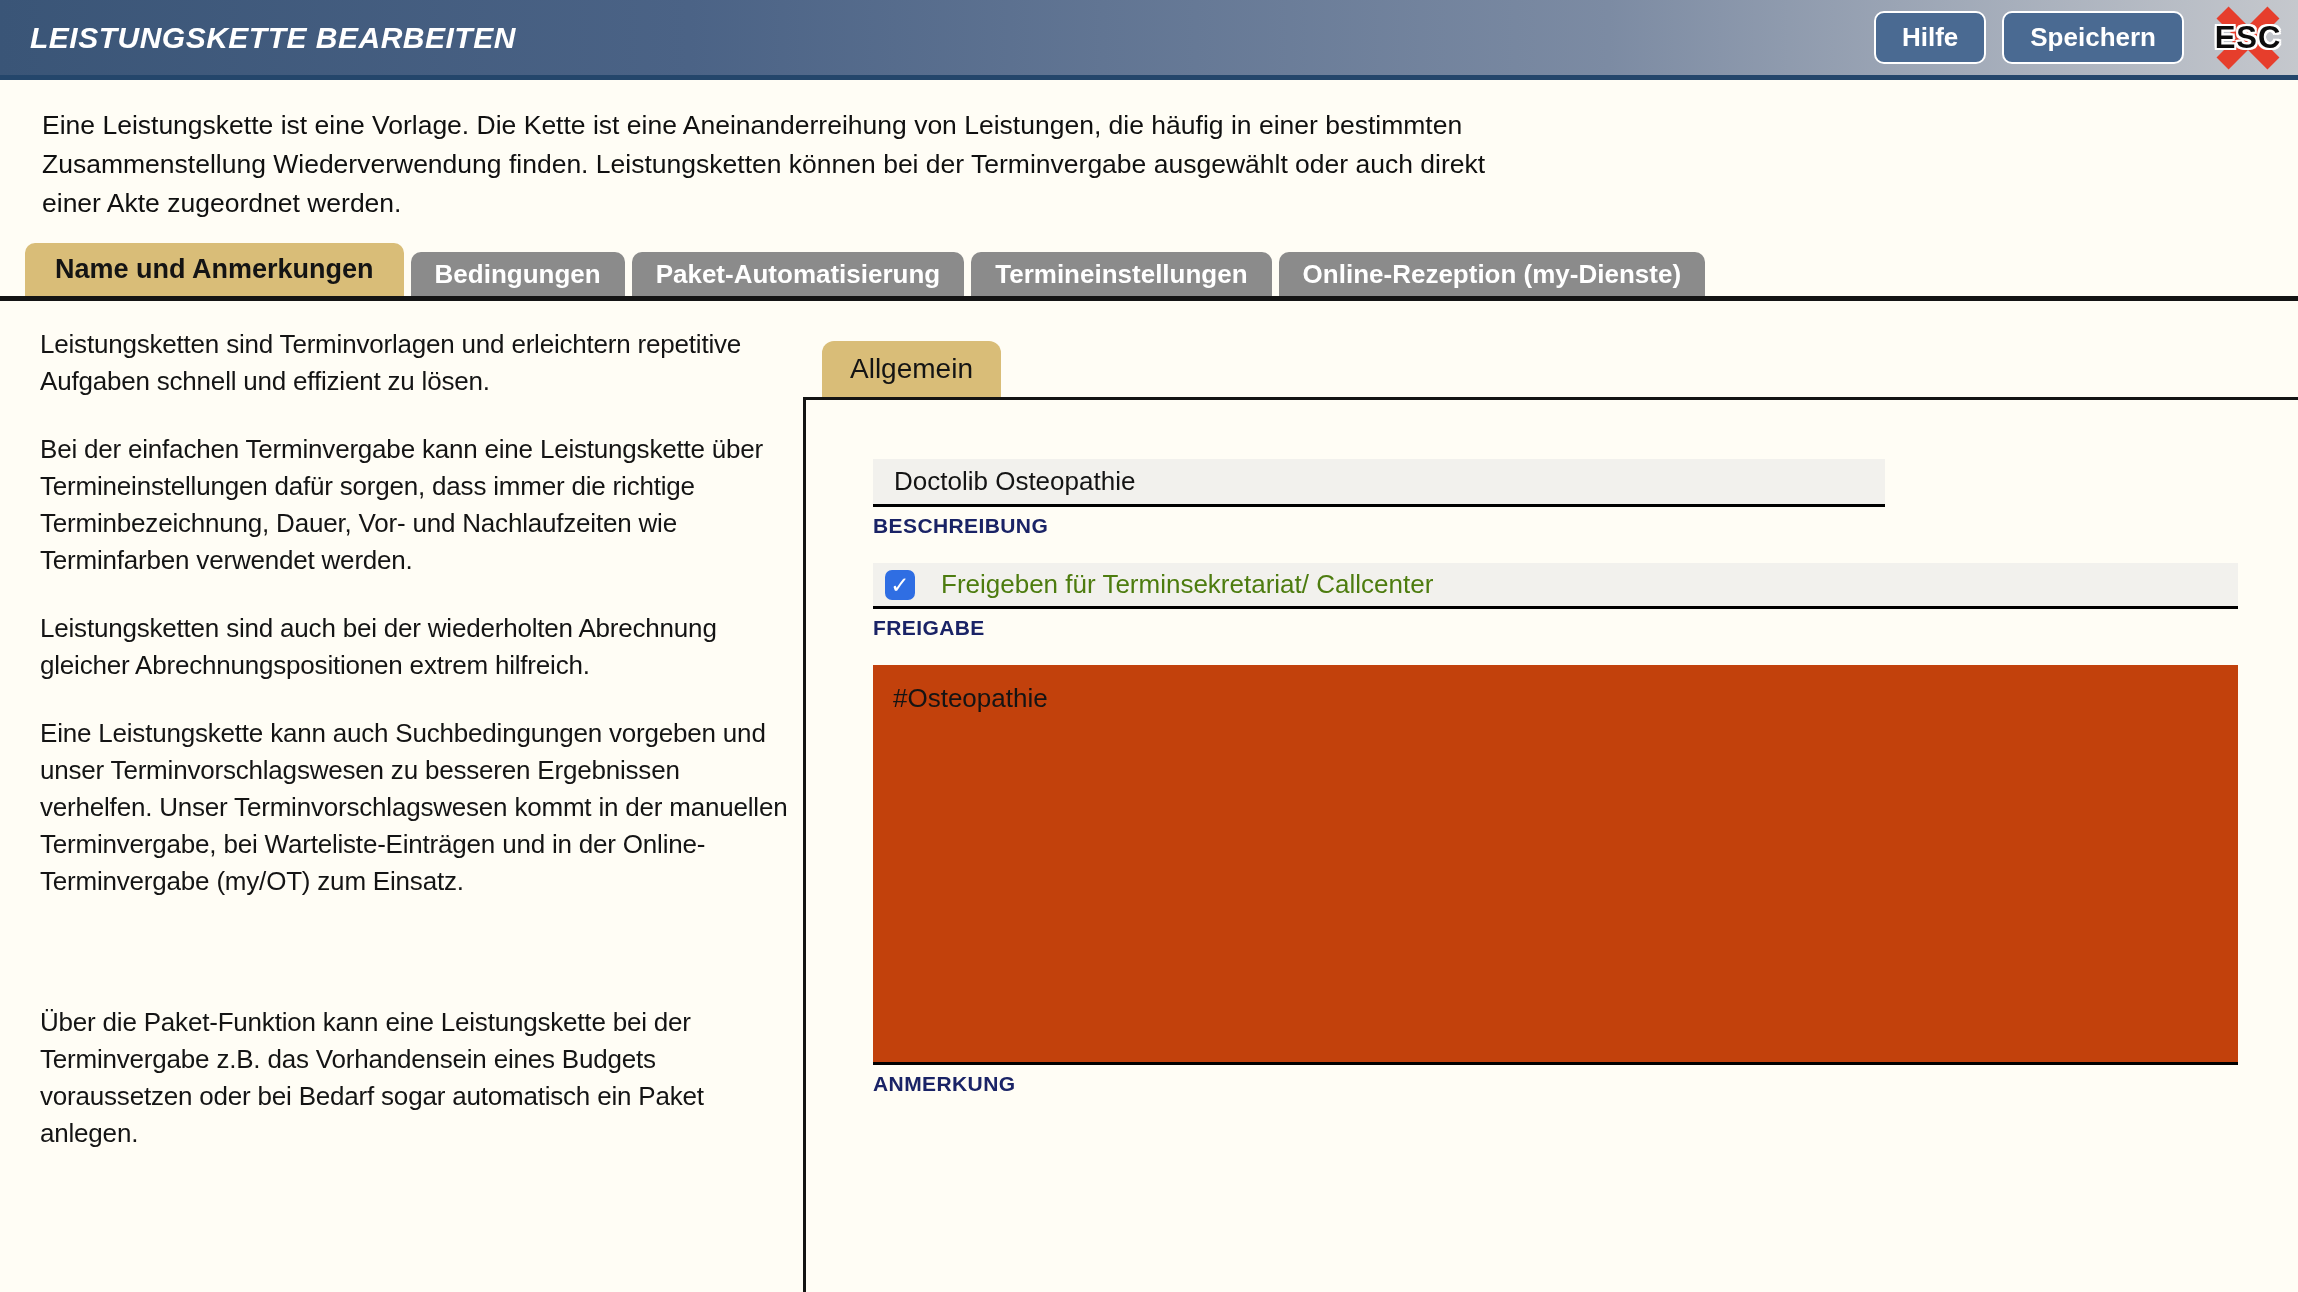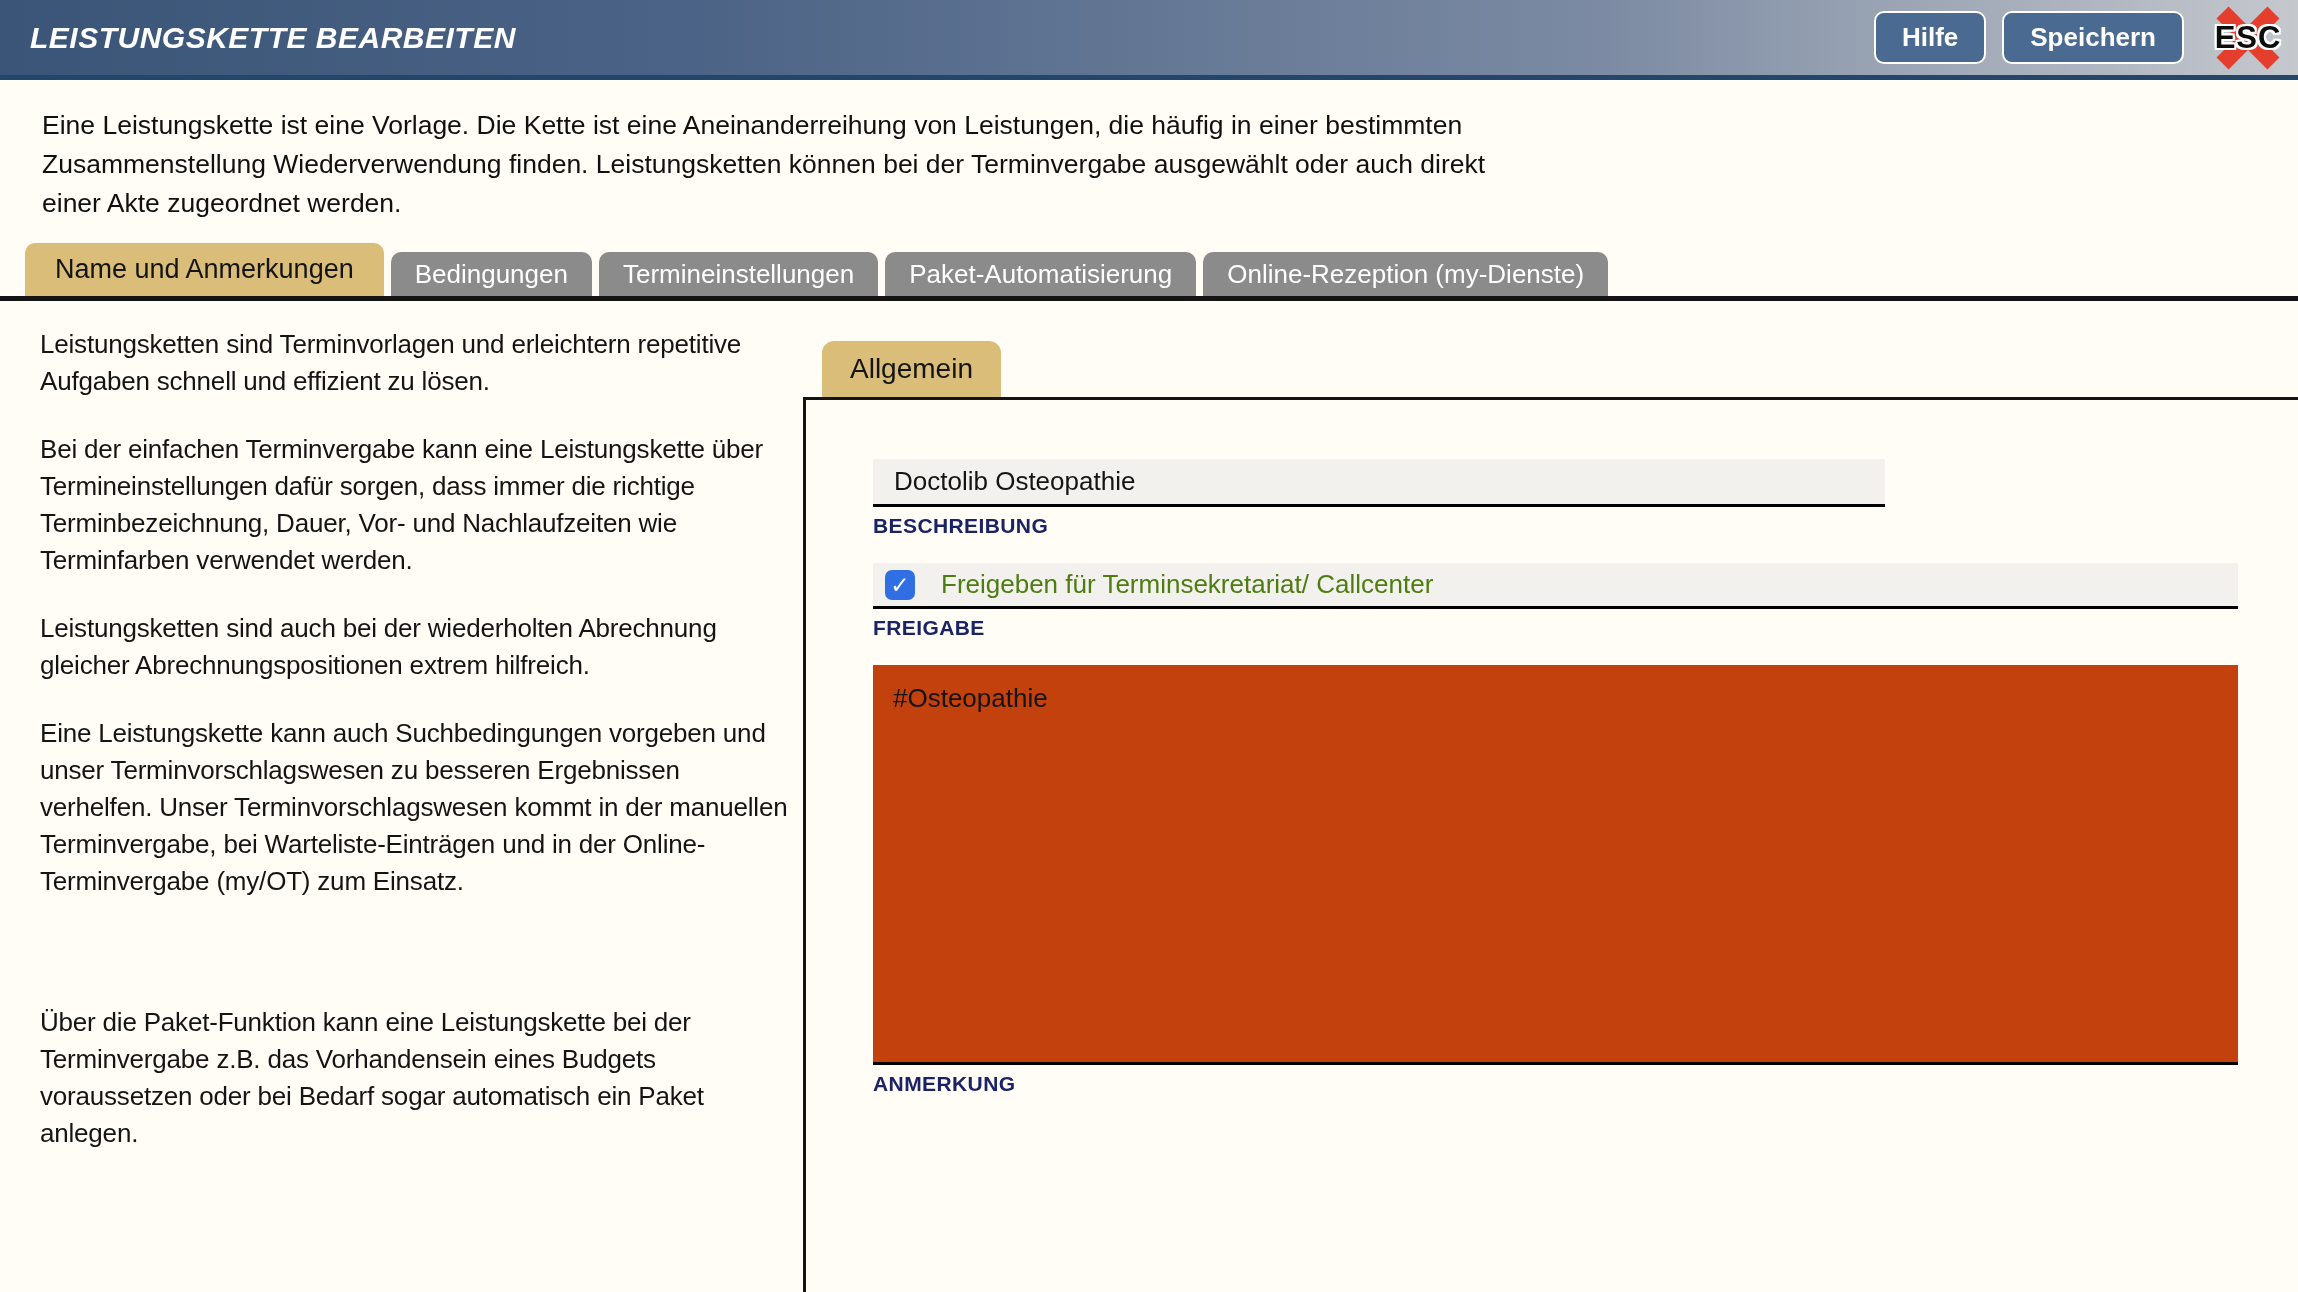"Name und Anmerkungen" .tab { font-weight: 400 -> 700 }
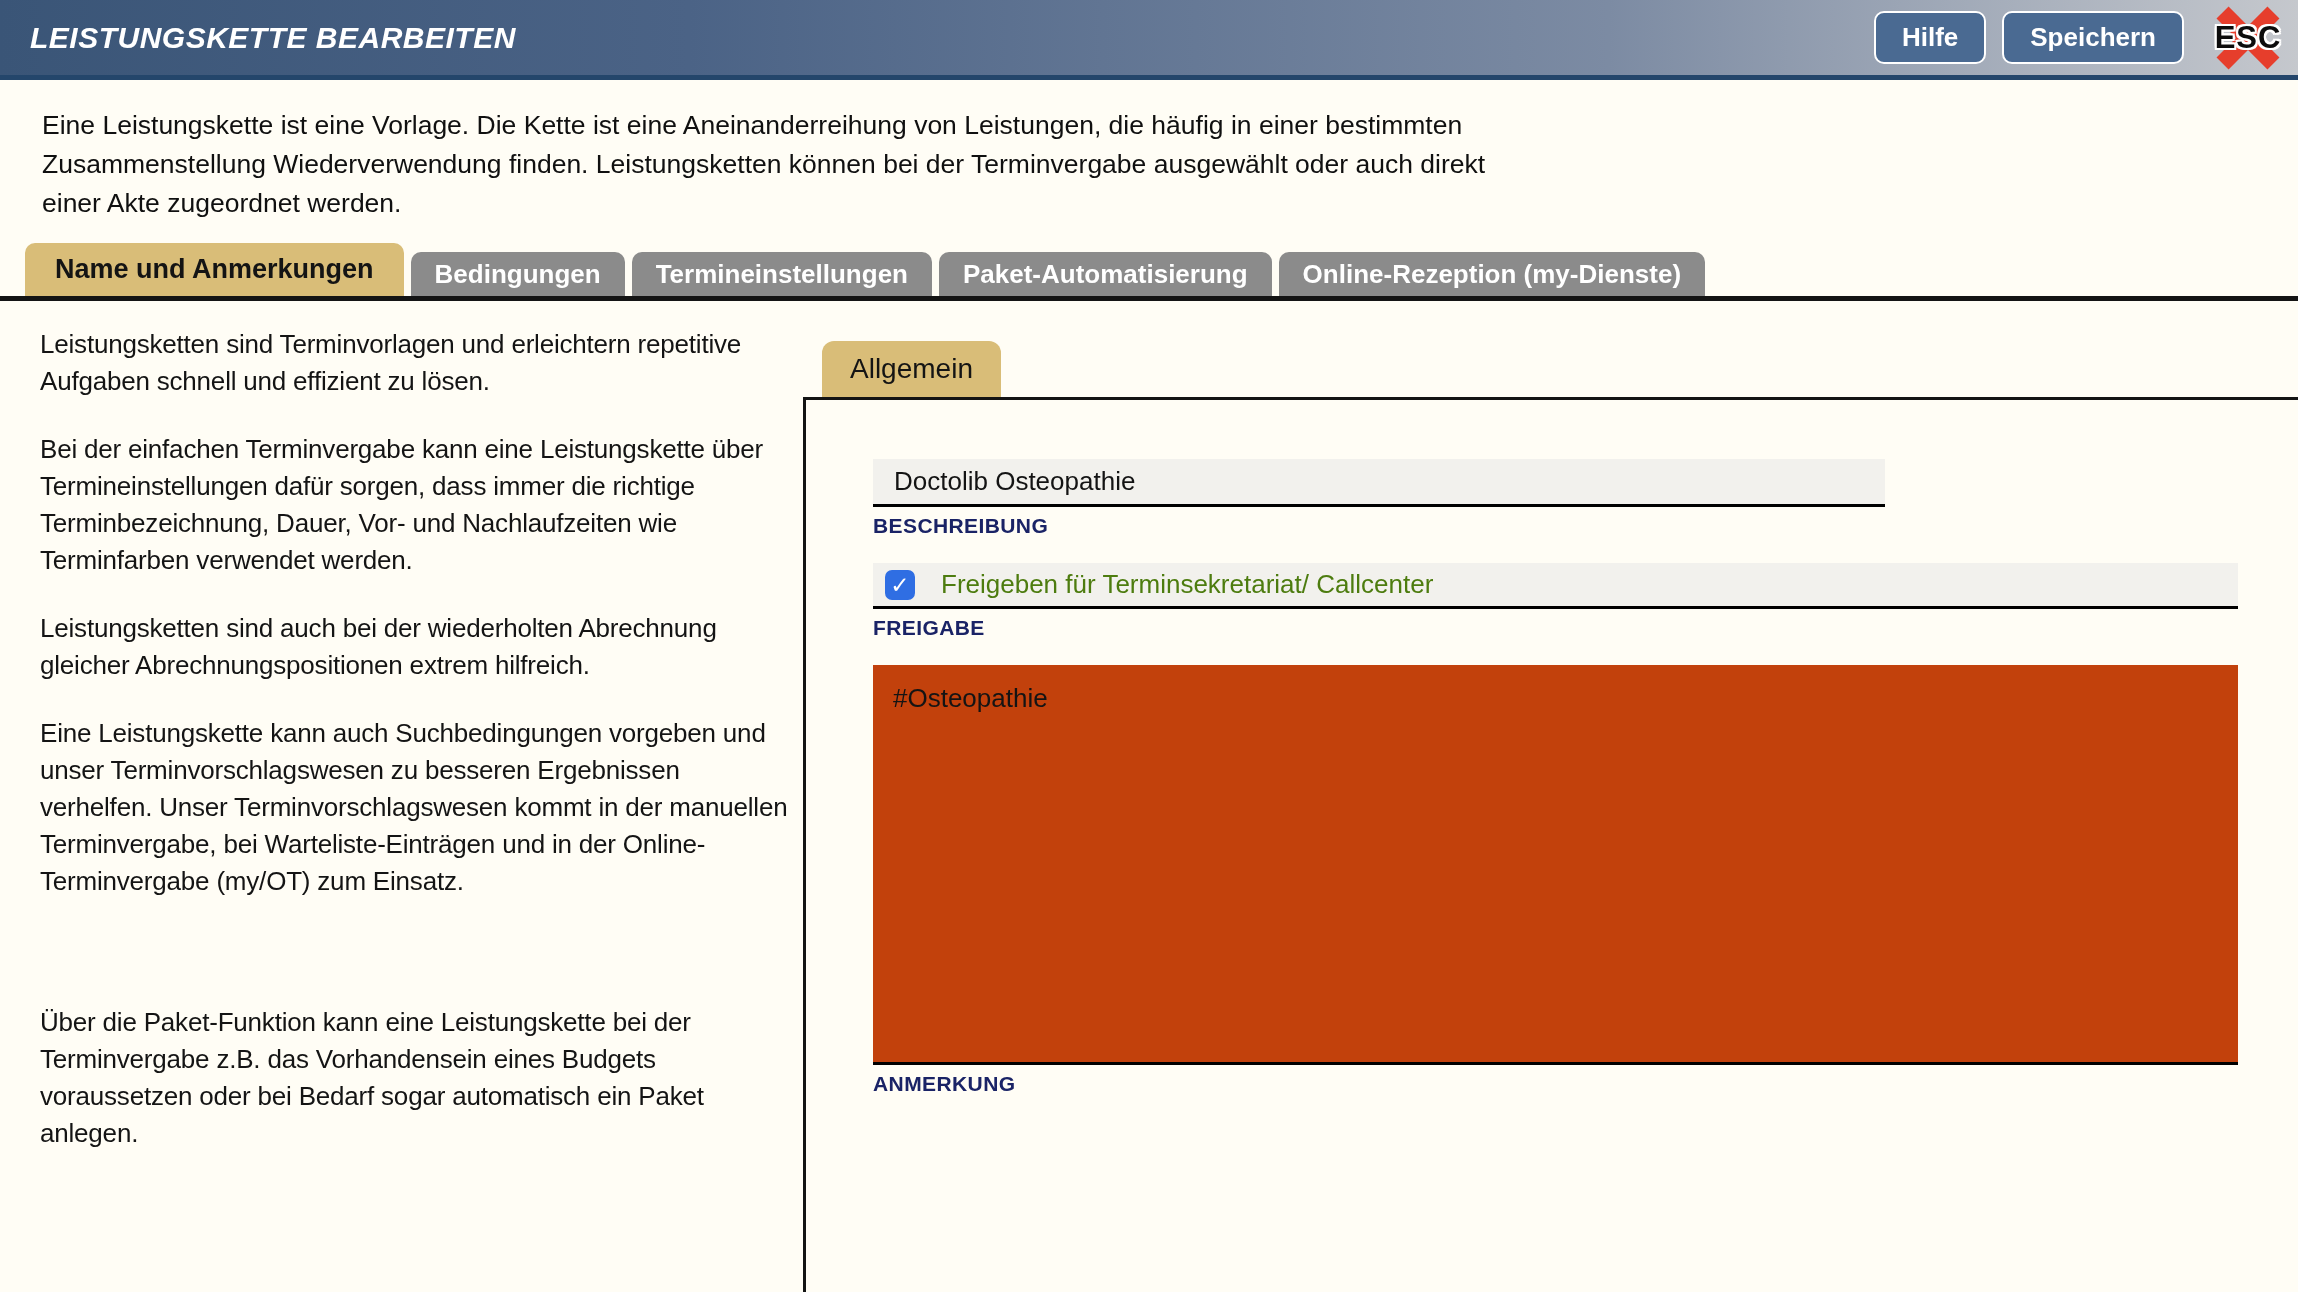"Termineinstellungen" div.tab { order: before "Paket-Automatisierung" -> after "Paket-Automatisierung" }
